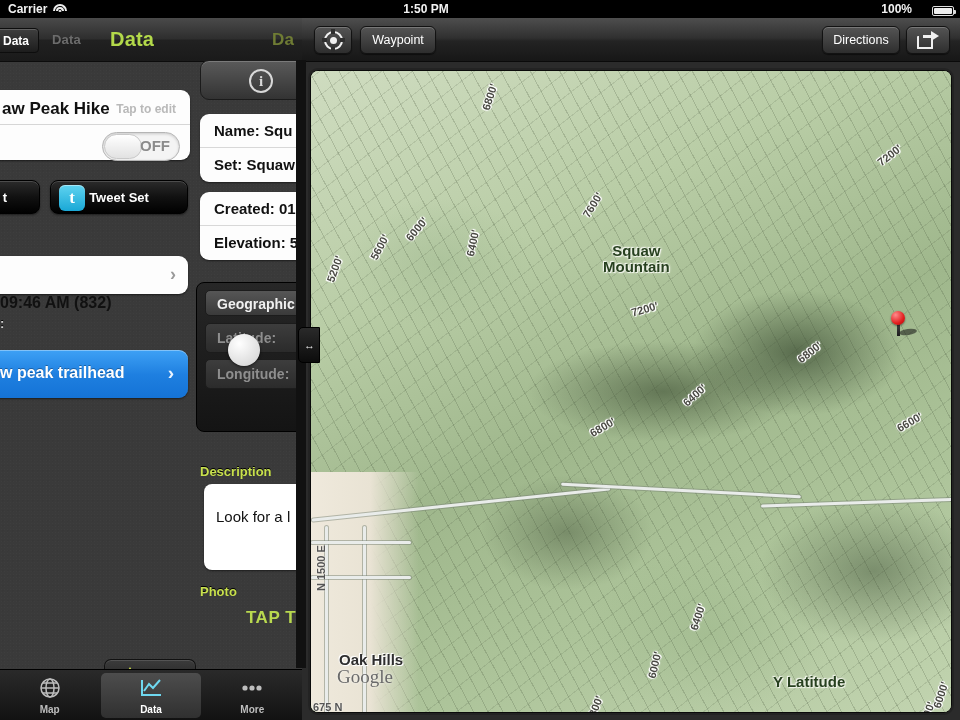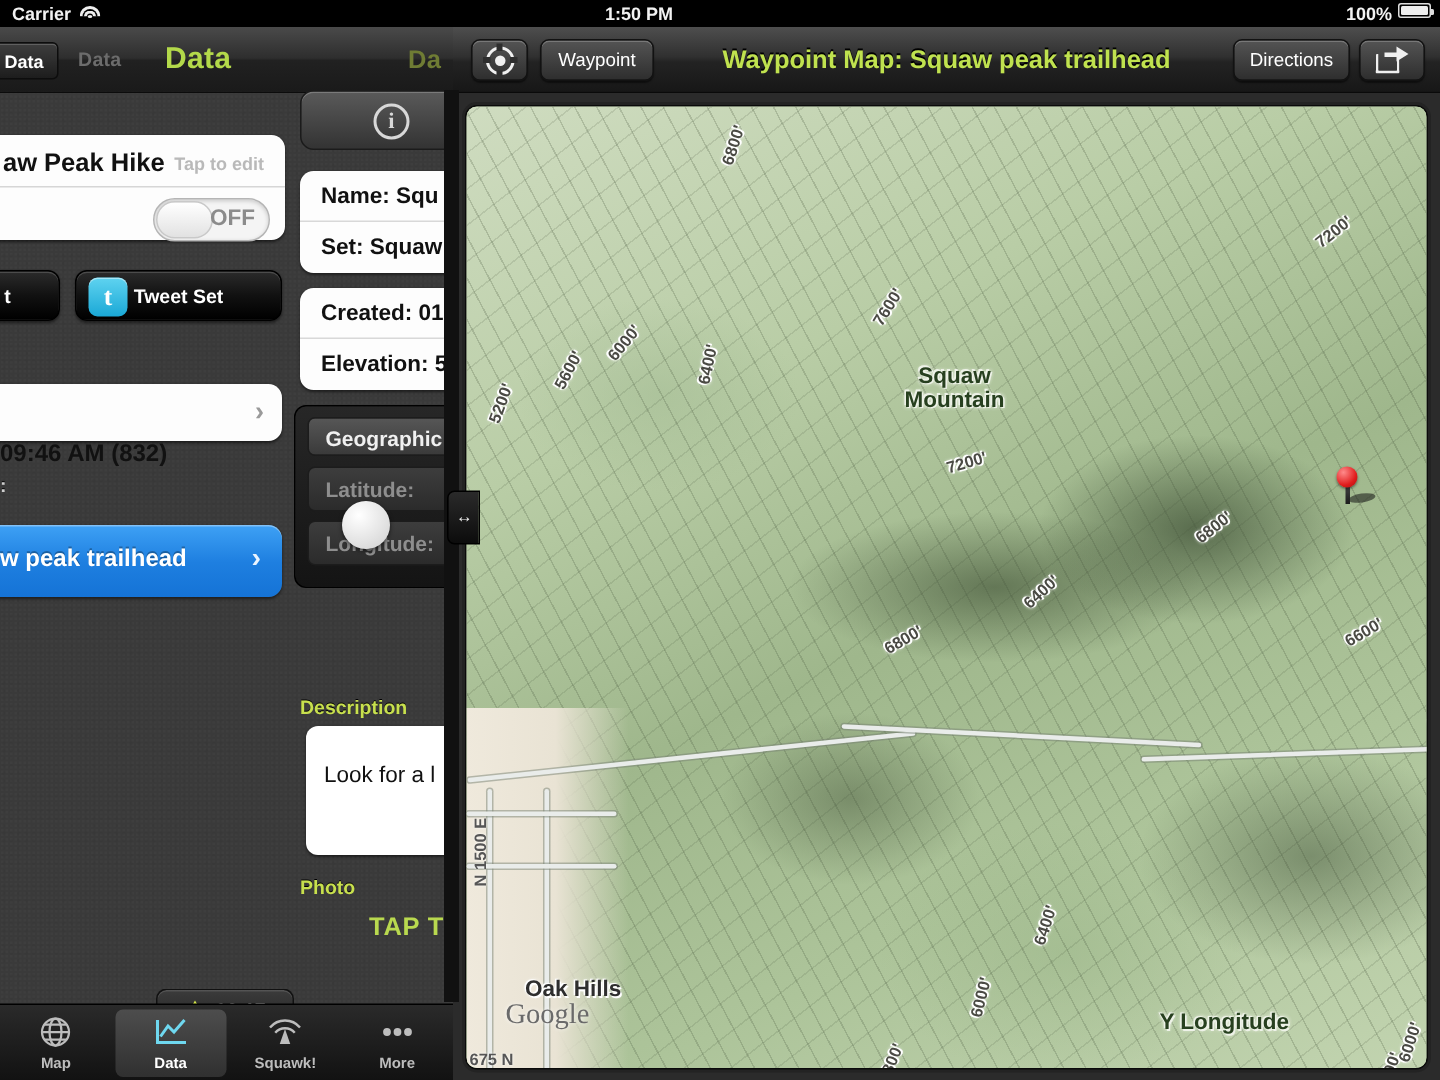"100%" .sb-right { align-items: flex-start -> flex-end; gap: 4px -> 20px }
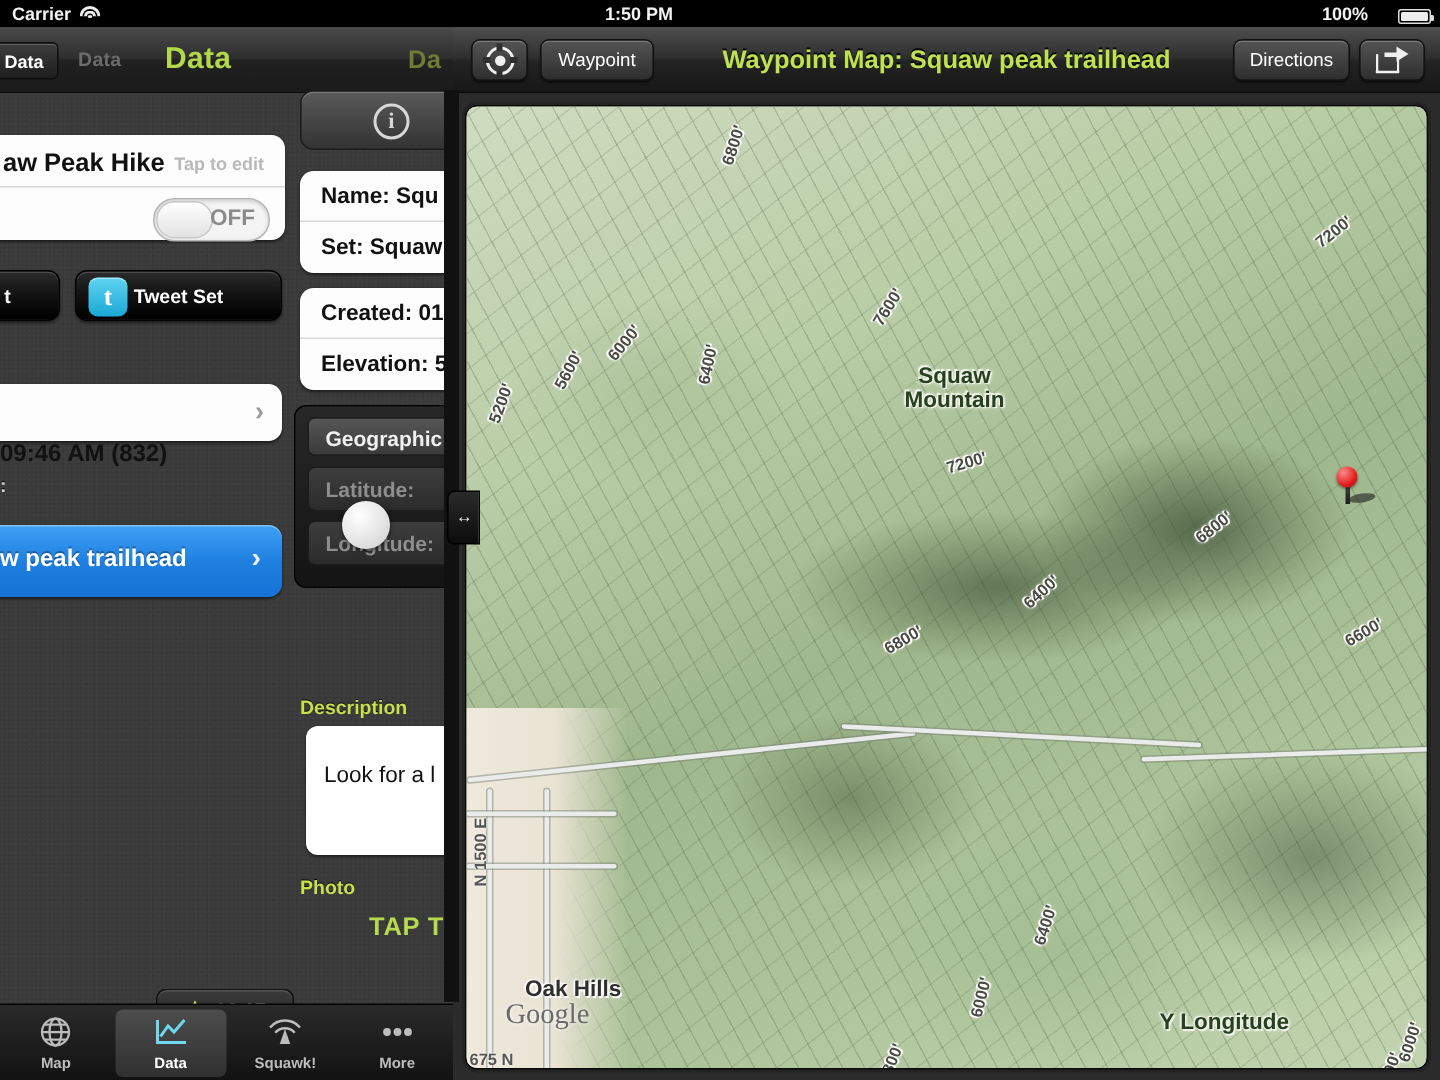"Waypoint Map: Squaw peak trailhead" div.map-title { html: <div>Waypoint Map: Squaw peak trailhead</div> -> none }
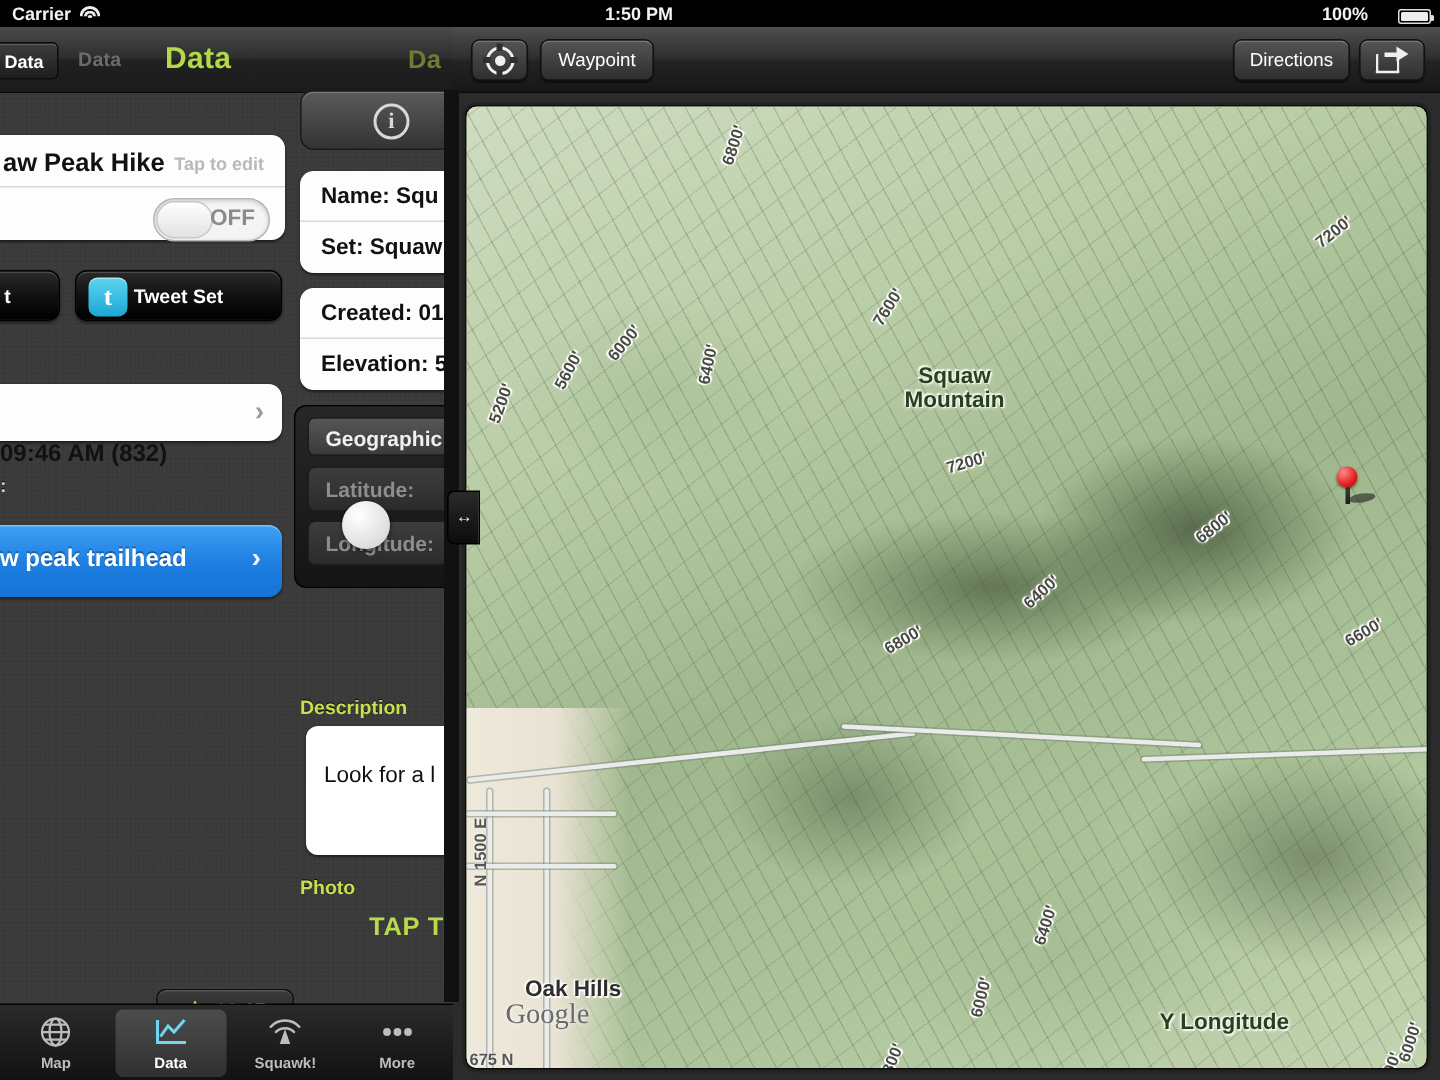"Geographic" .dark-panel { height: 122px -> 150px; top: 210px -> 222px }
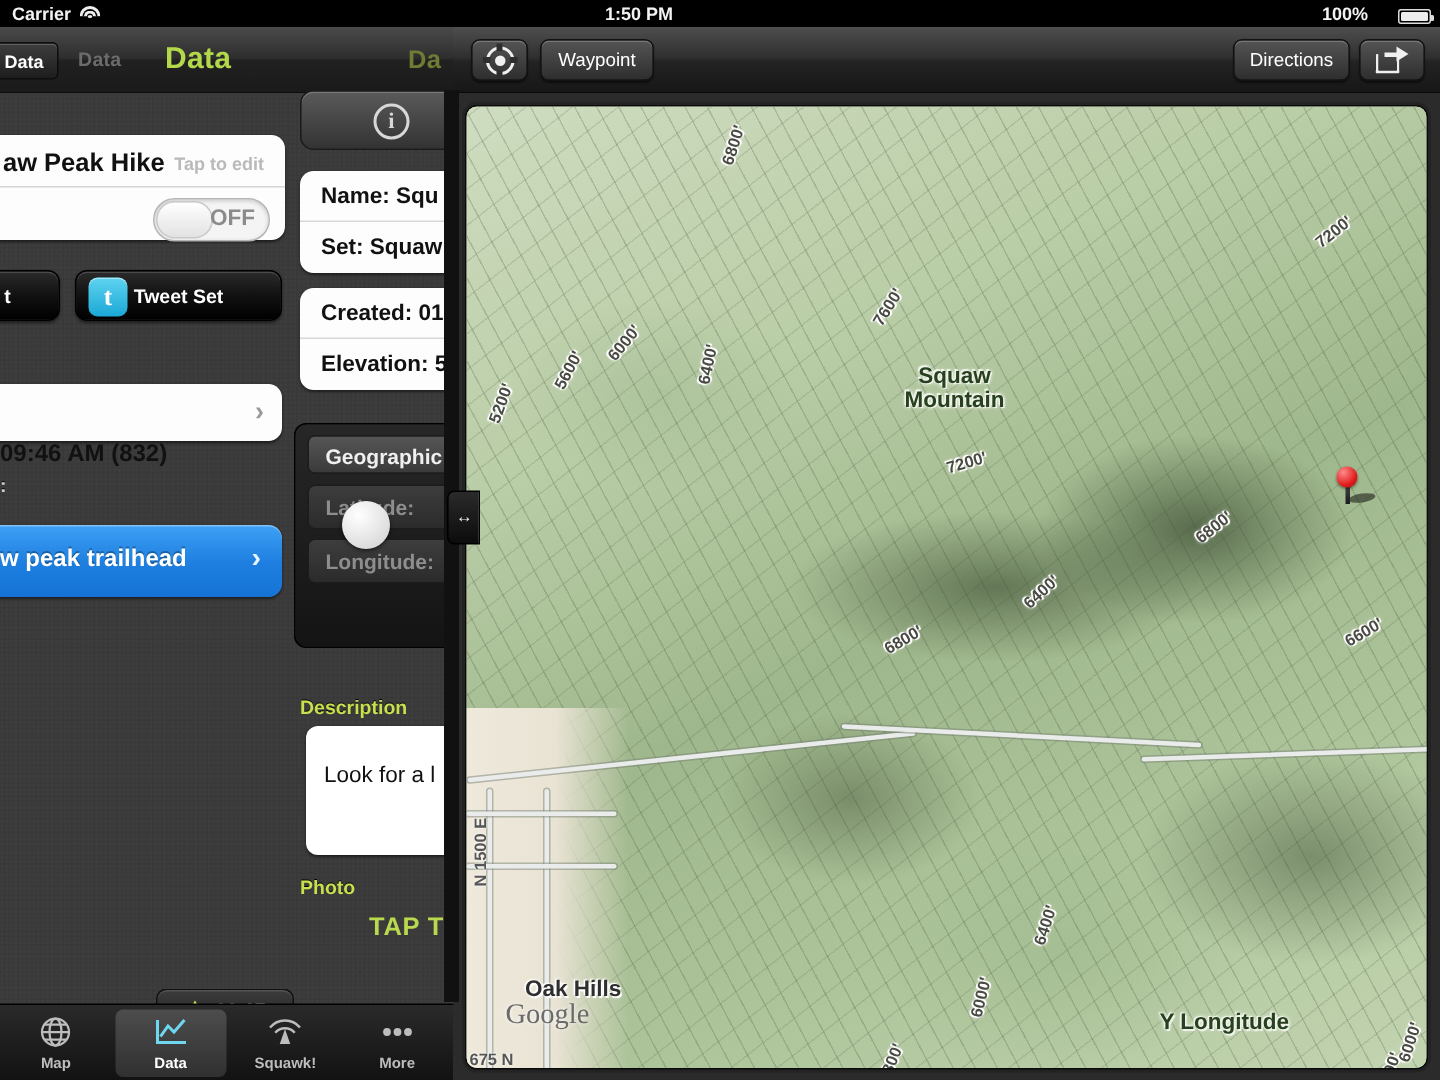"Oak Hills" div.town-lbl { margin-left: 11px -> none }
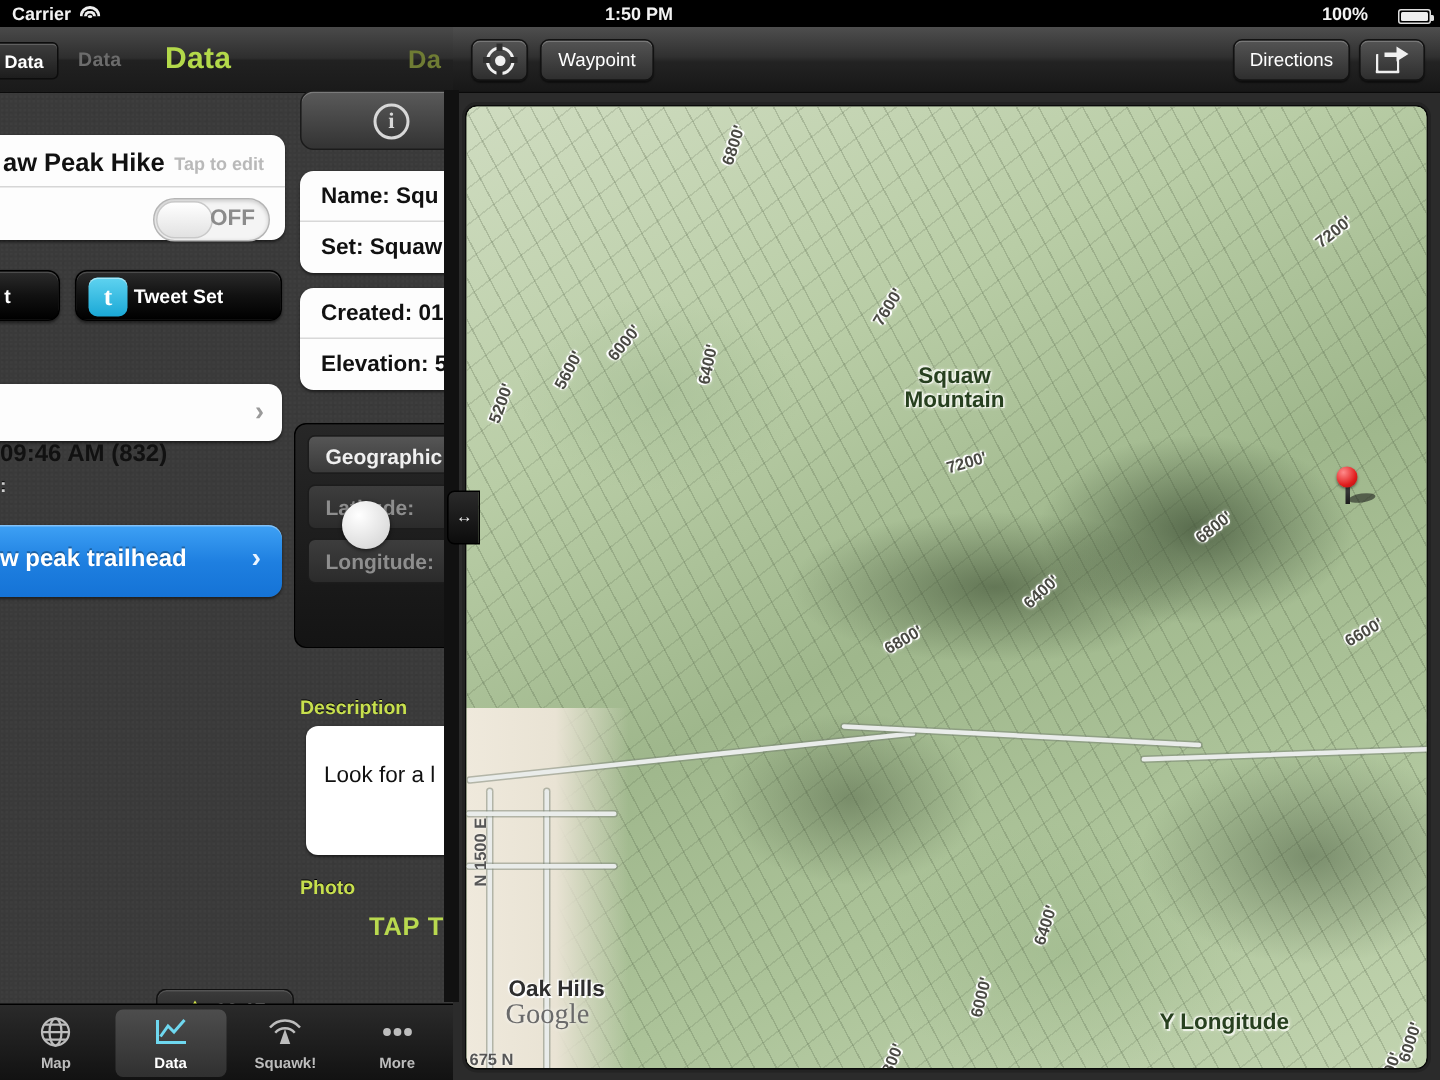"Y Longitude" div.place-lbl { text: Longitude -> Latitude }
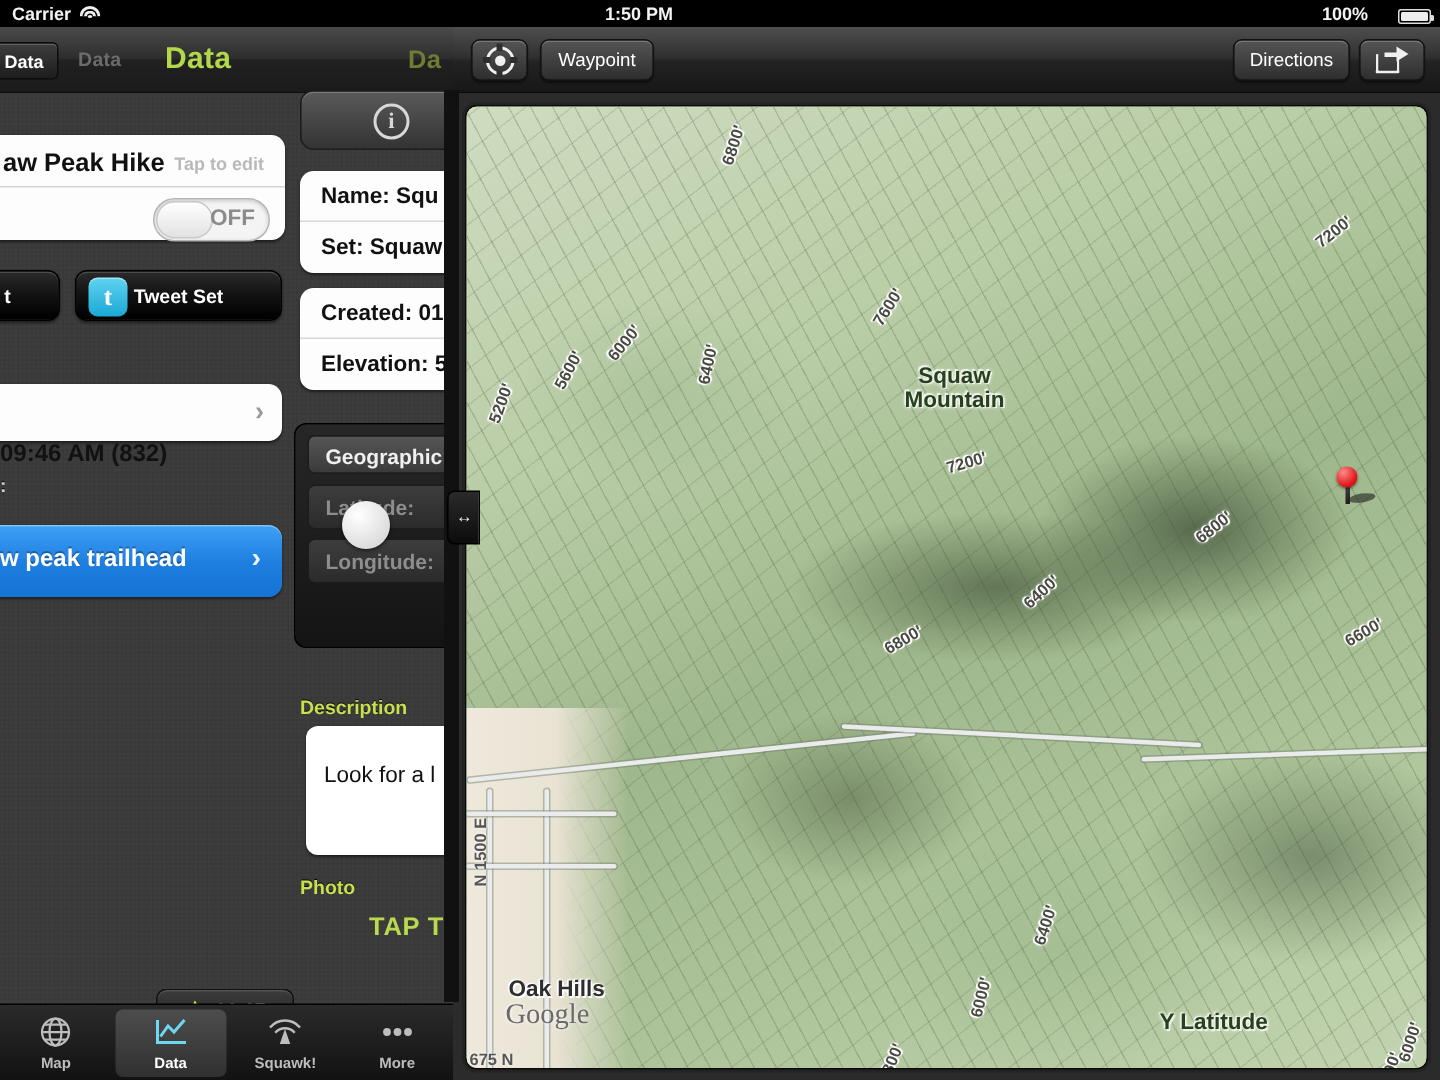"Squawk!" div.tabitem { html: <div> <span> <svg> <g> <path></path> <path></path> </g> <polygon></polygon> </svg> </span> <span>Squawk!</span> </div> -> none }
